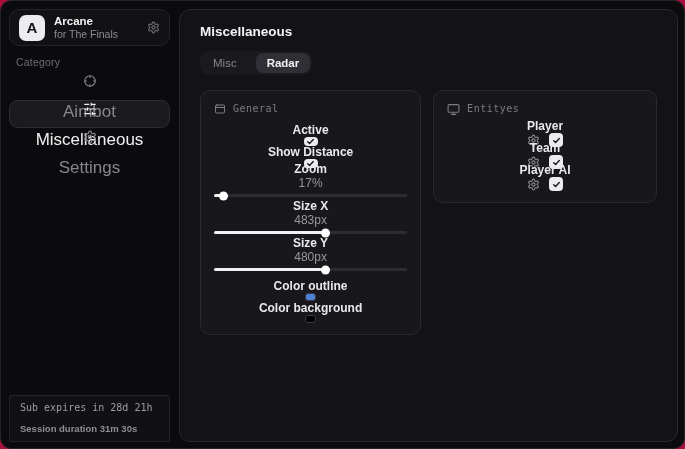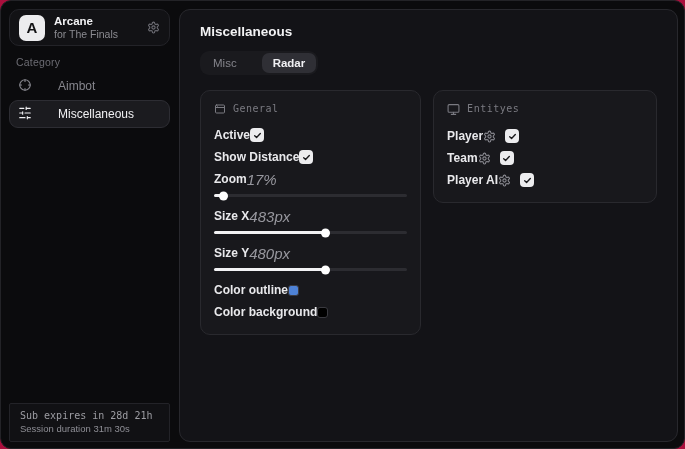"Misc" .tabs { gap: 14px -> 8px }
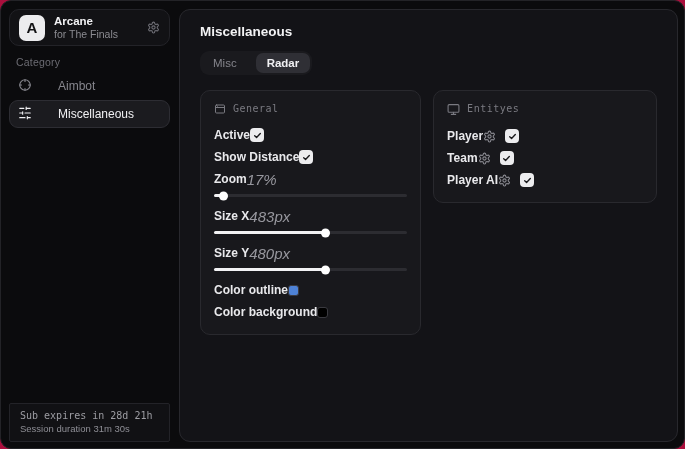"Aimbot" .nav-item { flex-direction: none -> column; font-size: 12px -> 17px; gap: 26px -> 9px }
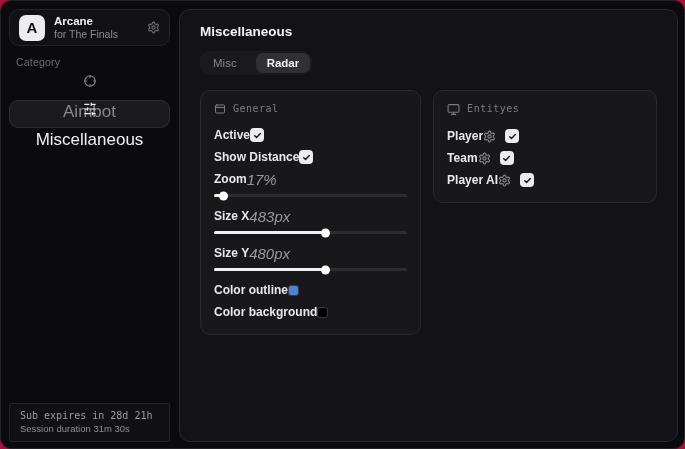"Active" .row { flex-direction: none -> column; justify-content: flex-start -> flex-end }
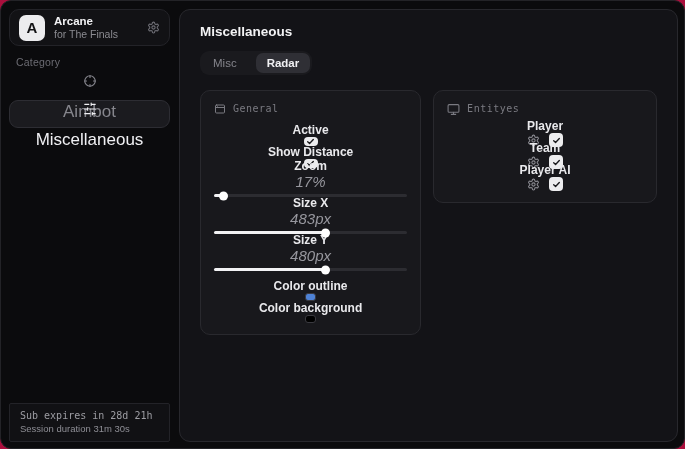"Settings" div.nav-item { html: none -> <div> <span> <svg> <use></use> </svg></span> <span>Settings</span> </div> }
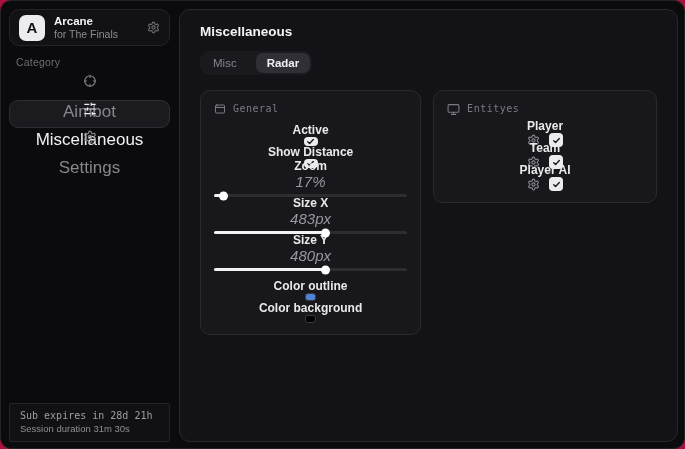"17%" .row-value { font-size: 15px -> 12px; font-style: italic -> none }
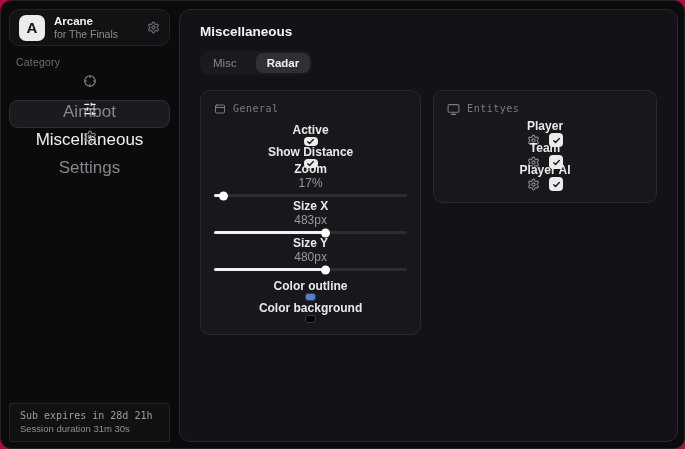"Session duration 31m 30s" .footer-line2 { font-weight: normal -> bold; margin-top: 2px -> 10px }
